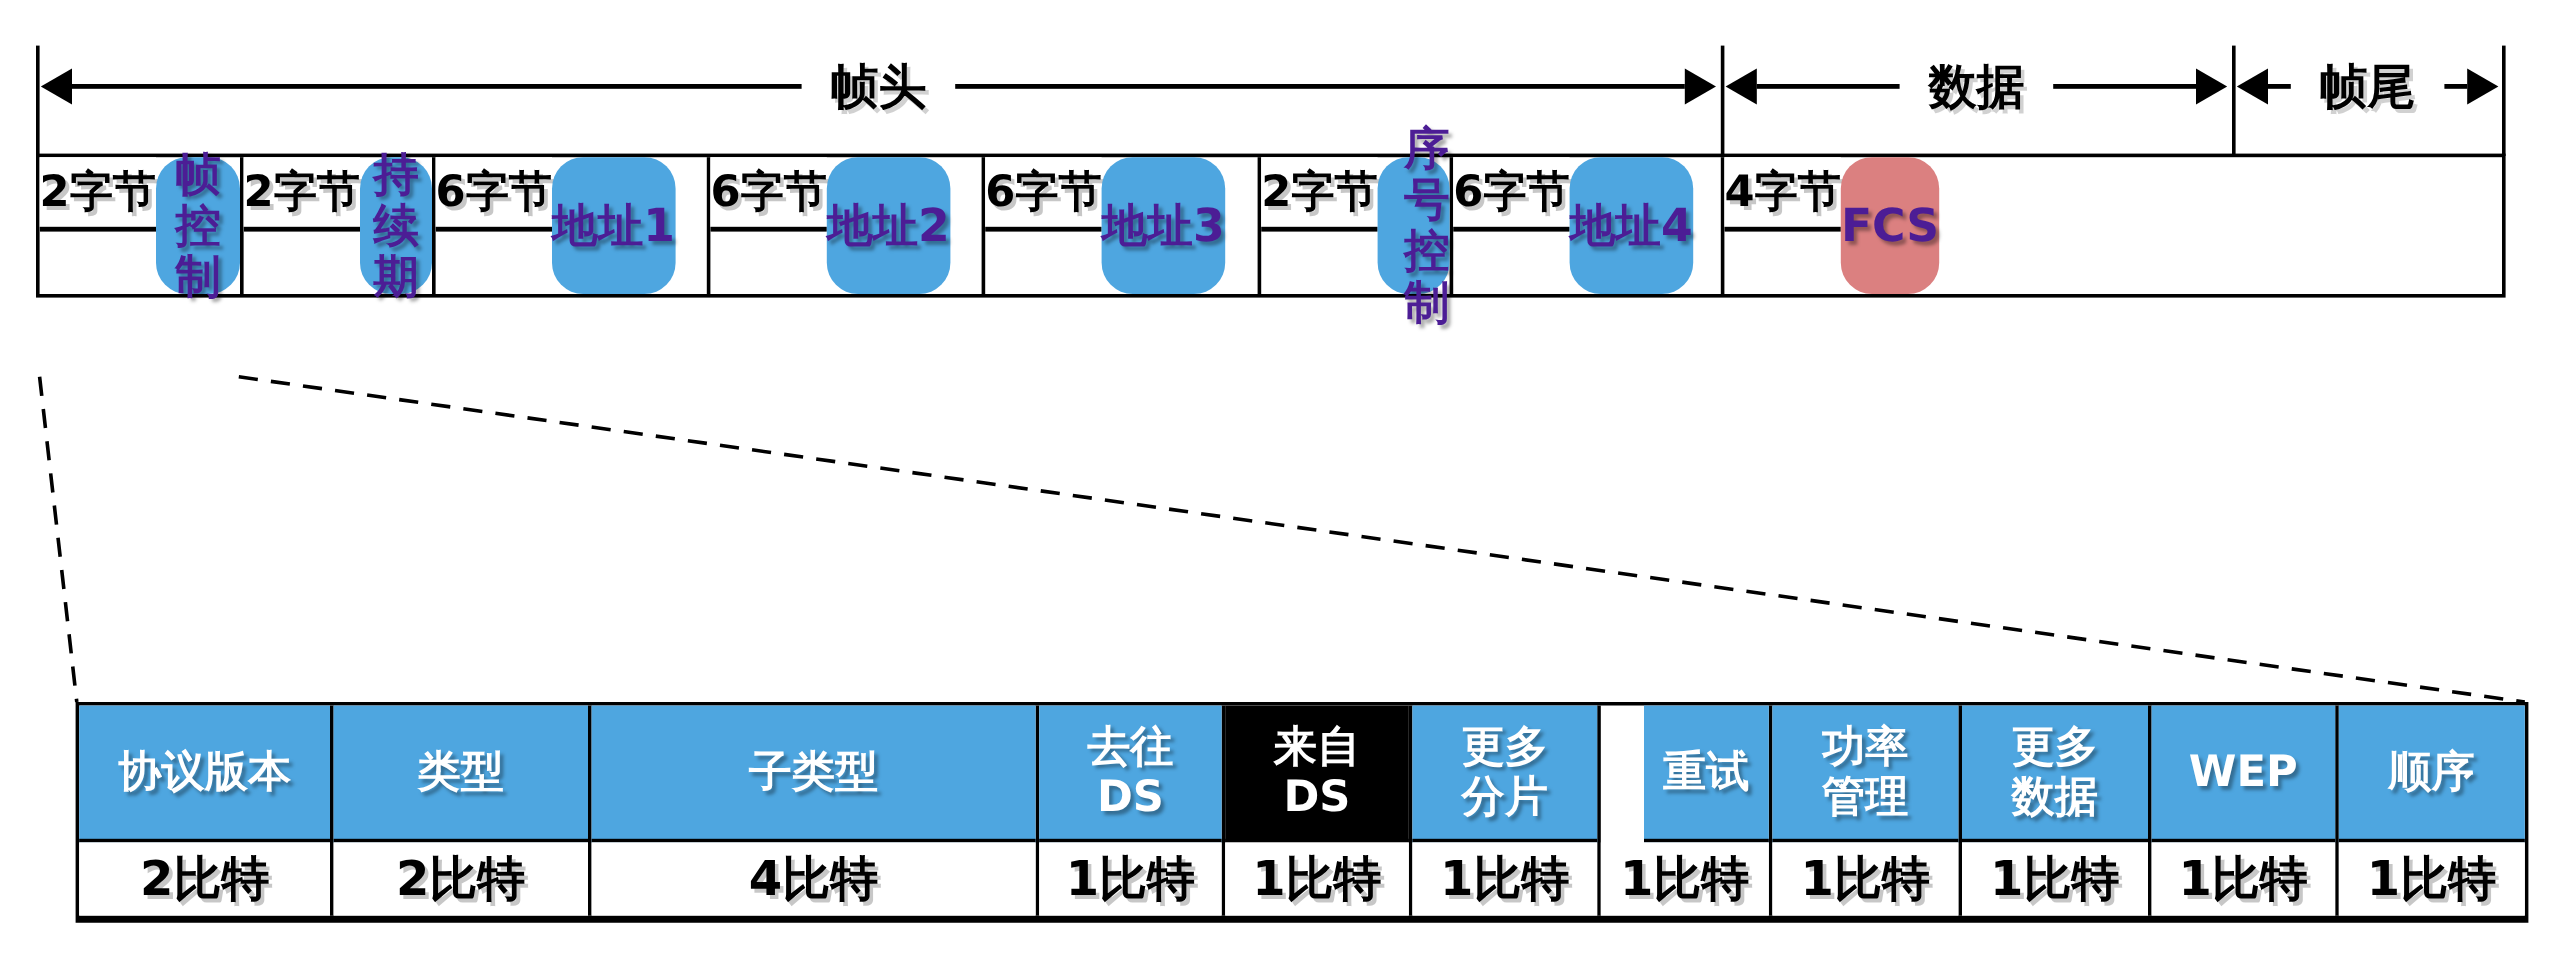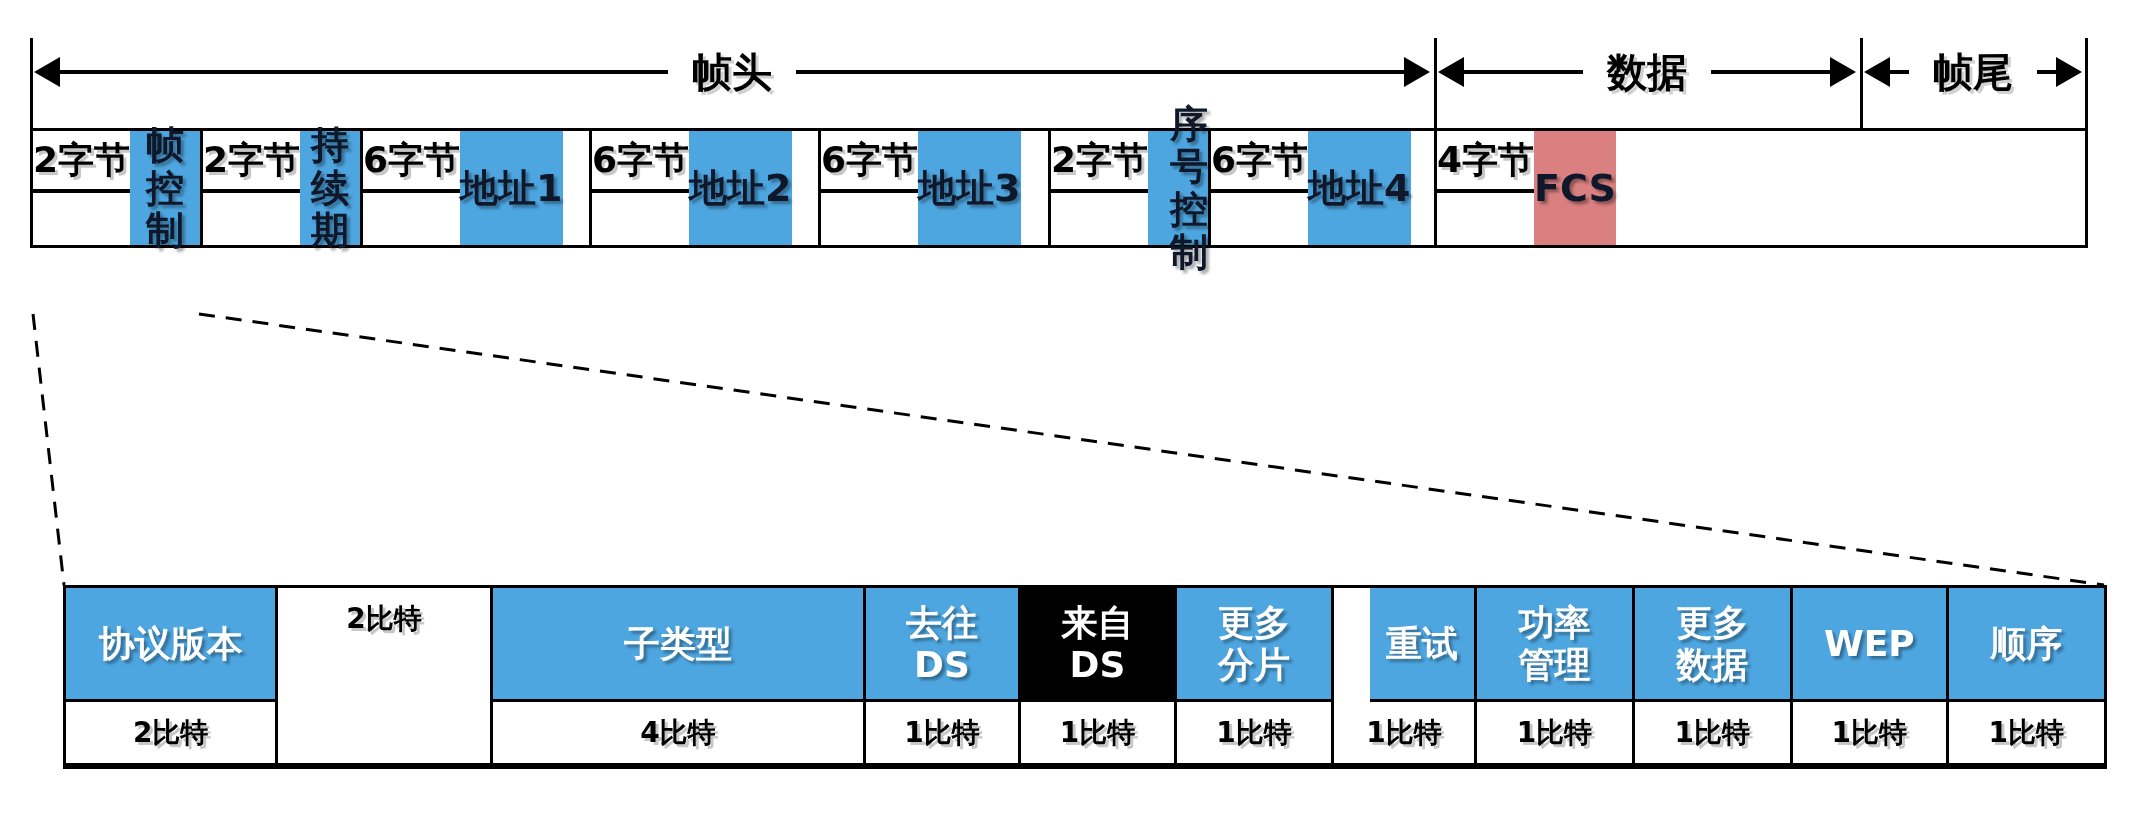"帧控制" .name-cell { border-radius: none -> 26px; color: #0f172a -> #4c1d95 }
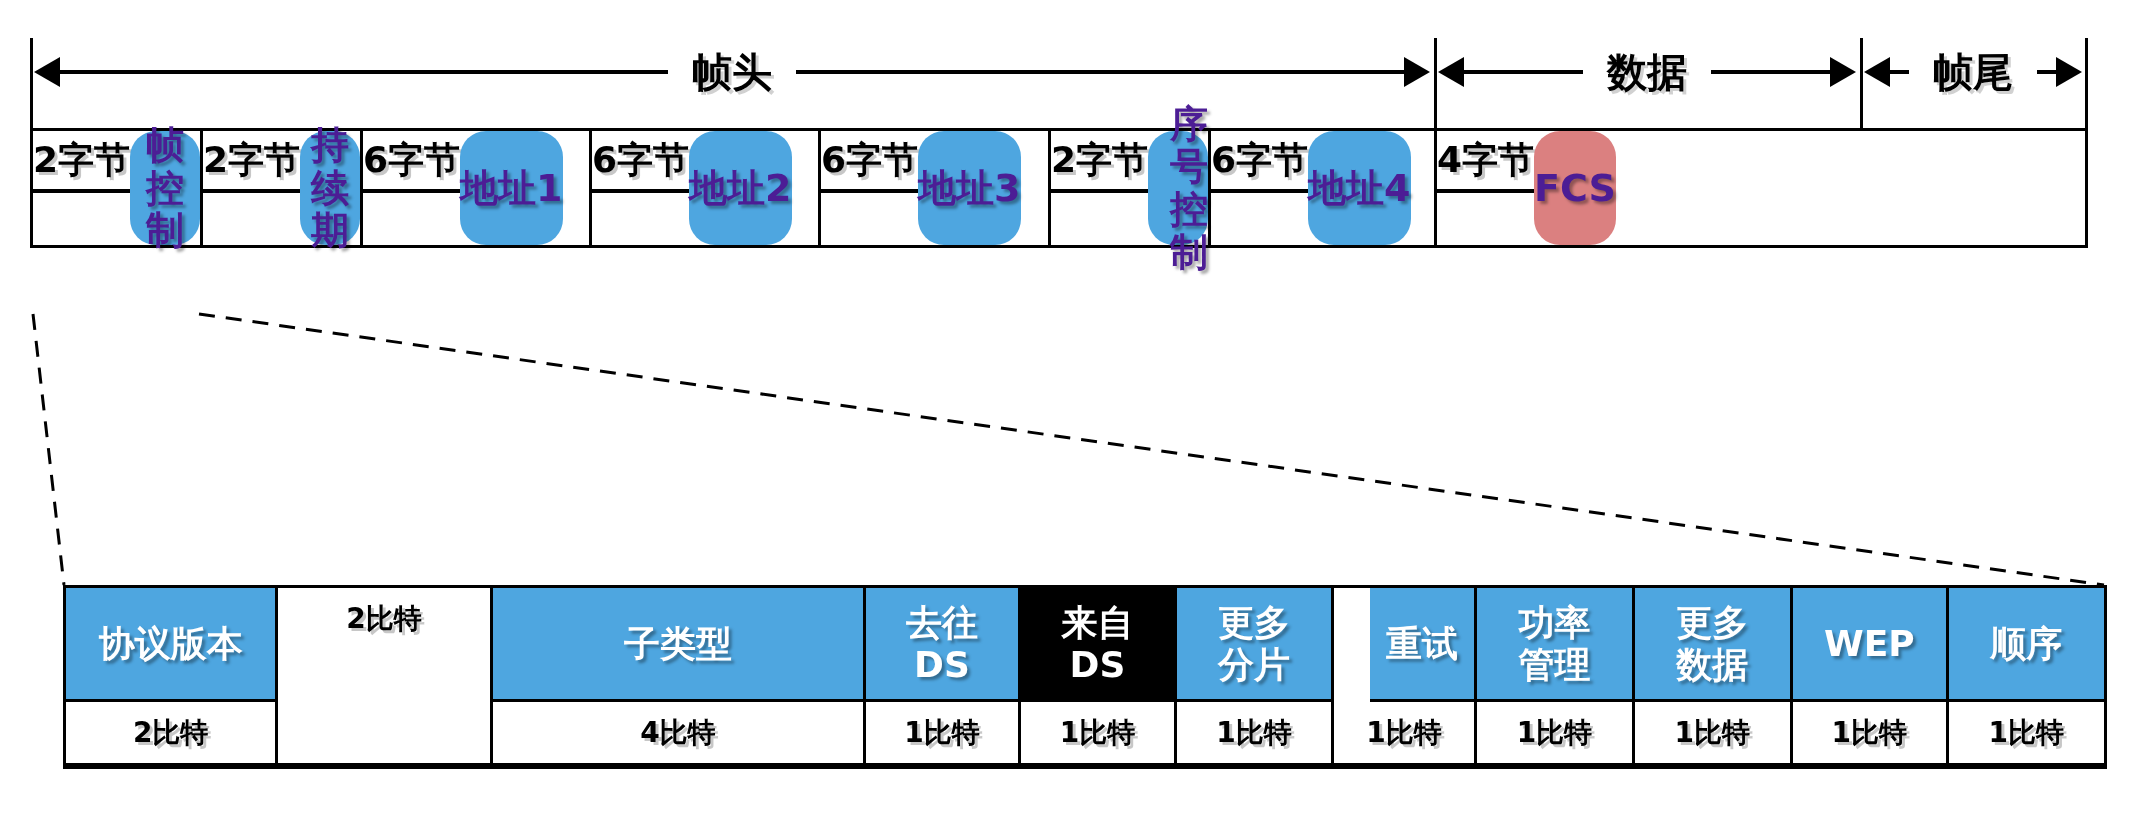"类型" div.fc-name { html: none -> <div>类型</div> }
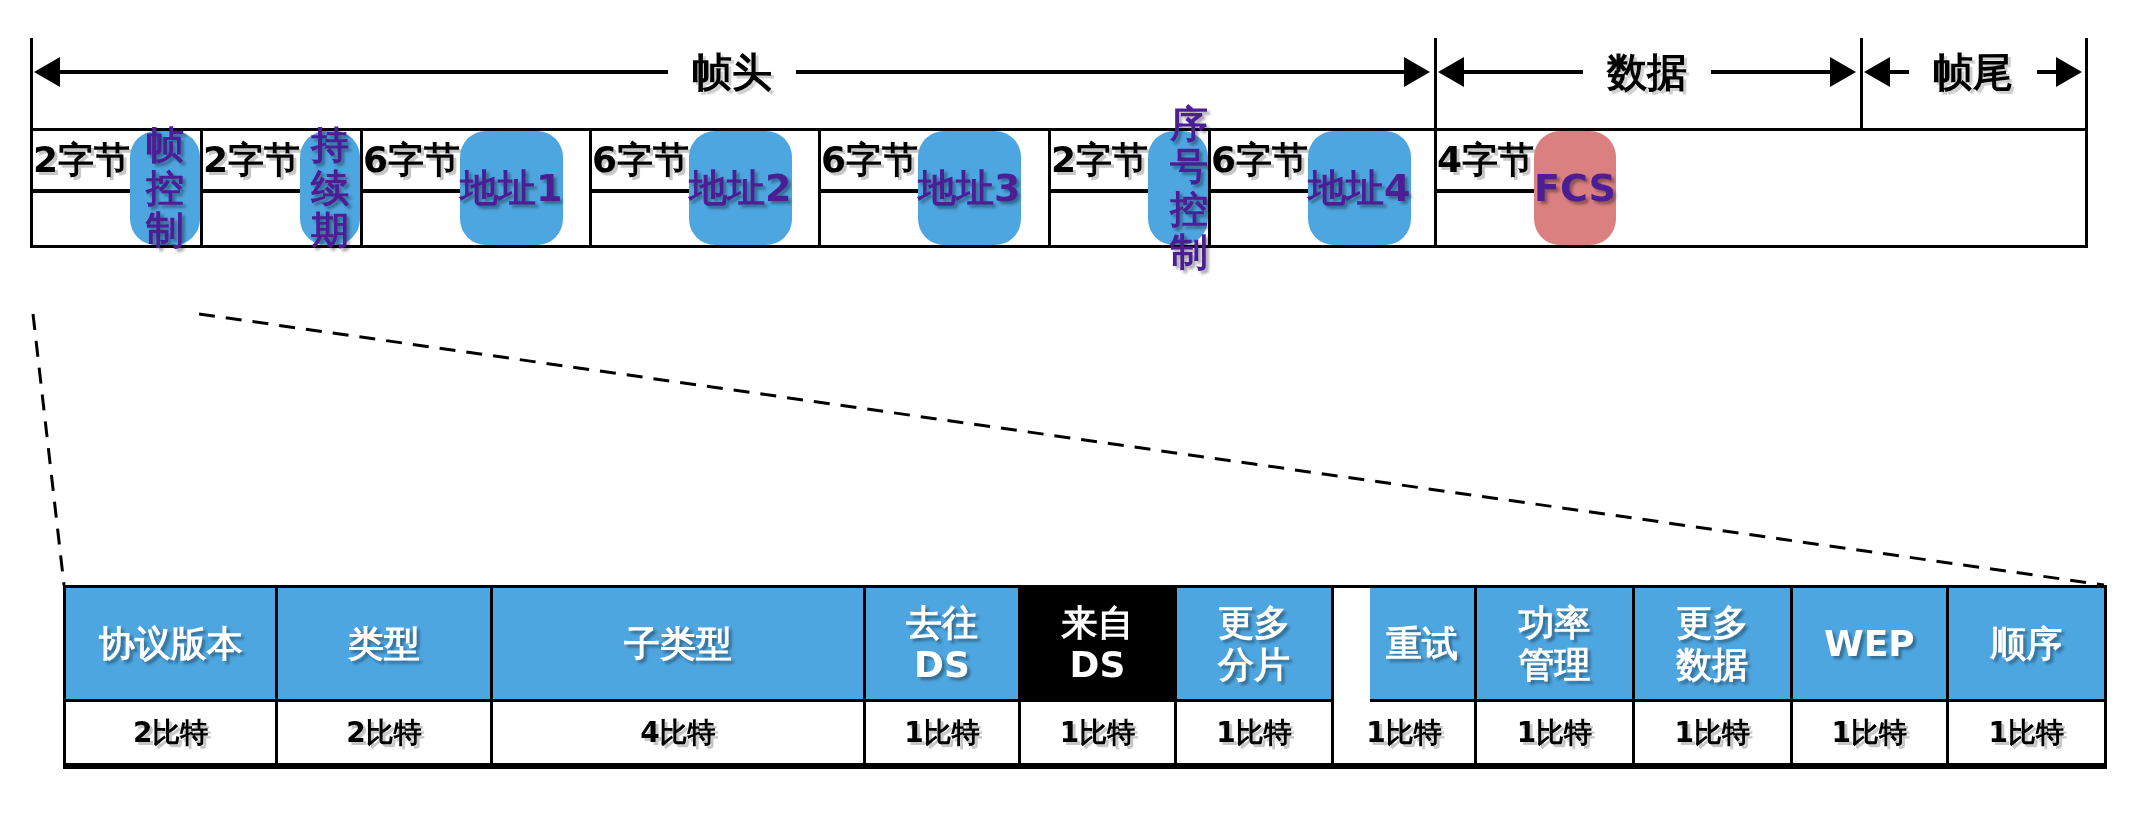"2比特" .fc-size { font-size: 28px -> 40px }
